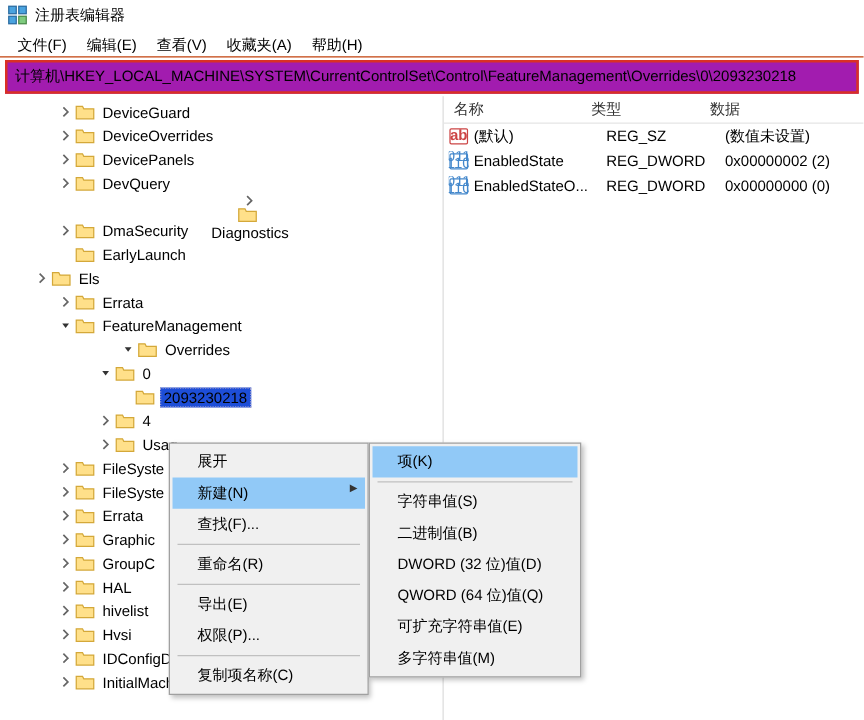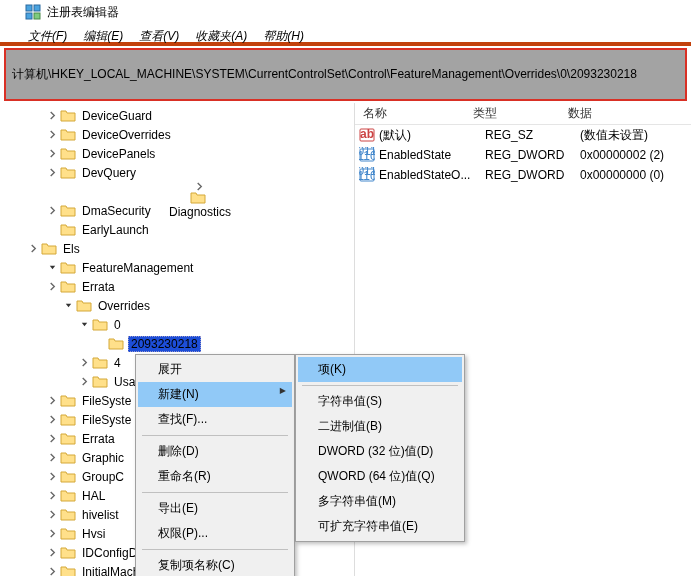"注册表编辑器" .title-bar { margin-left: 19px -> none }
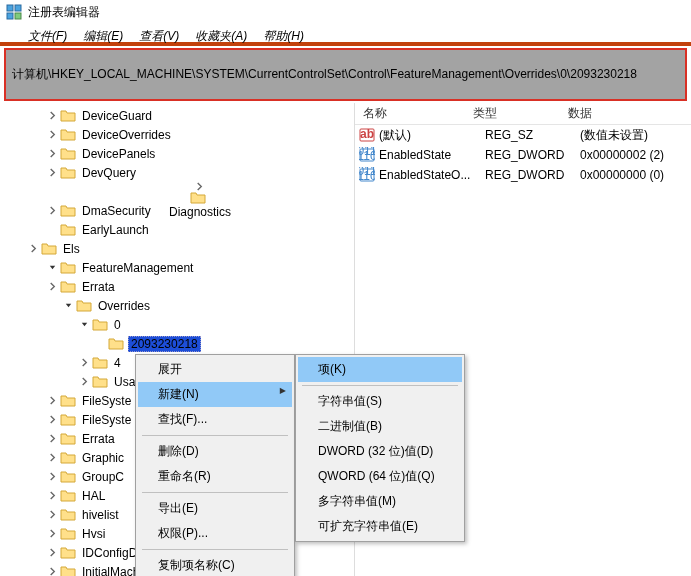"文件(F)" .menu-bar { border-bottom: 4px solid #c2410c -> 1px solid #c2410c; font-style: italic -> none; padding: 2px 20px -> 2px 6px }
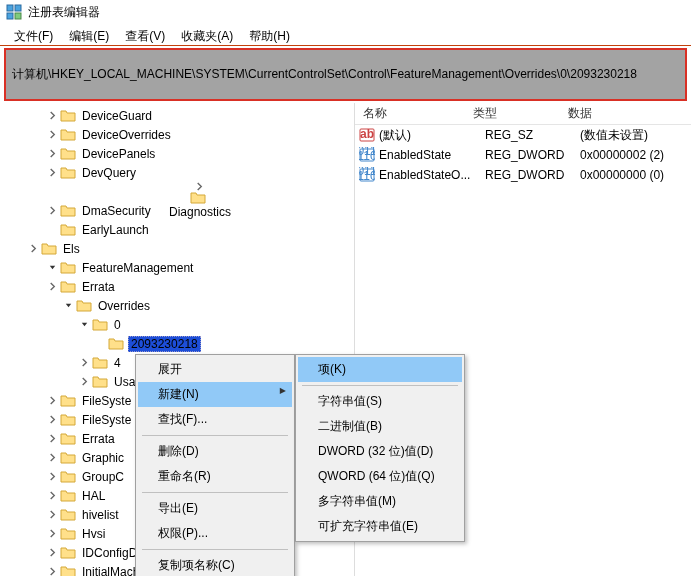"计算机\HKEY_LOCAL_MACHINE\SYSTEM\CurrentCon" .address-bar { background: #a3a3a3 -> #a21caf; padding: 16px 6px -> 3px 6px }
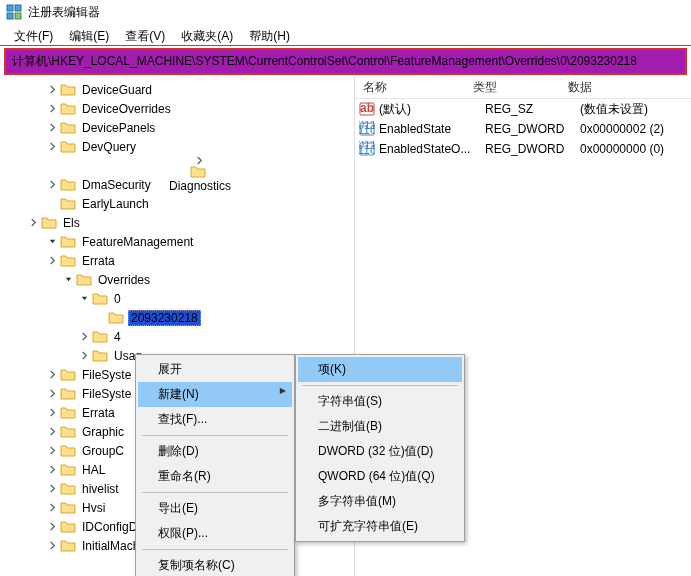"FeatureManagement" div.tree-row { order: before "Errata" -> after "Errata" }
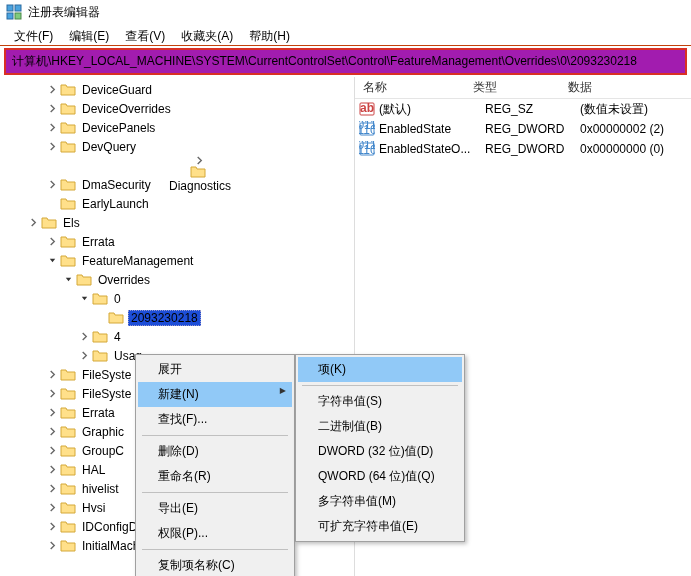"Overrides" div.tree-row { padding-left: 62px -> 96px }
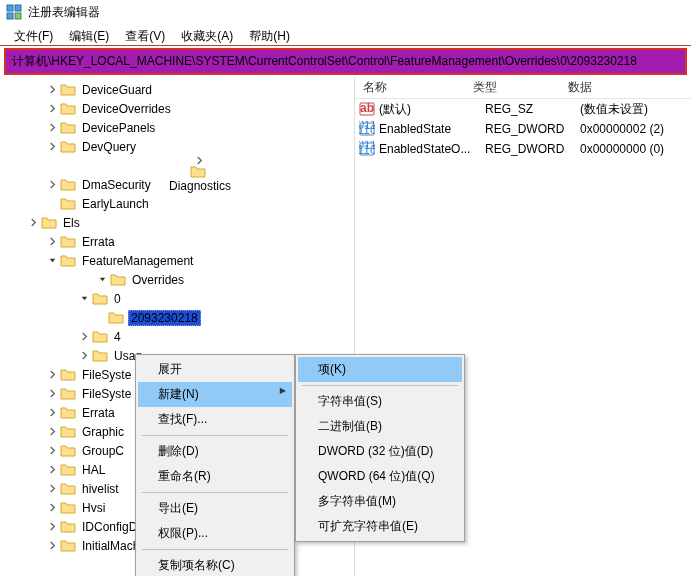"删除(D)" div.context-item { html: <div>删除(D)</div> -> none }
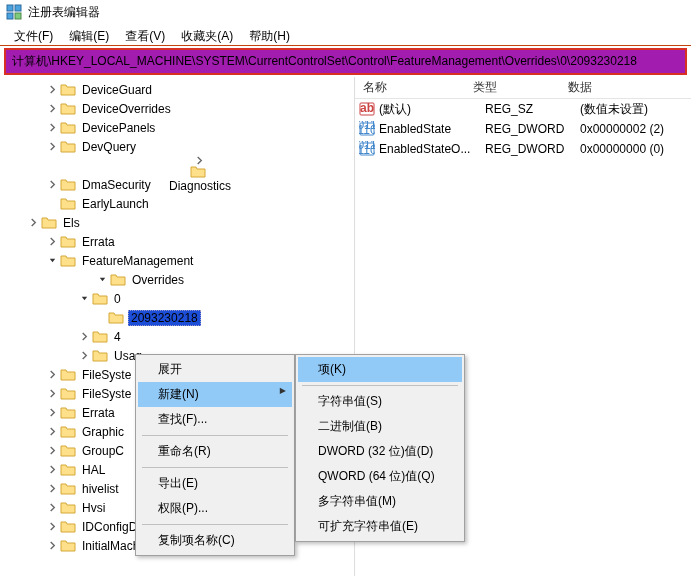"多字符串值(M)" div.context-item { order: before "可扩充字符串值(E)" -> after "可扩充字符串值(E)" }
